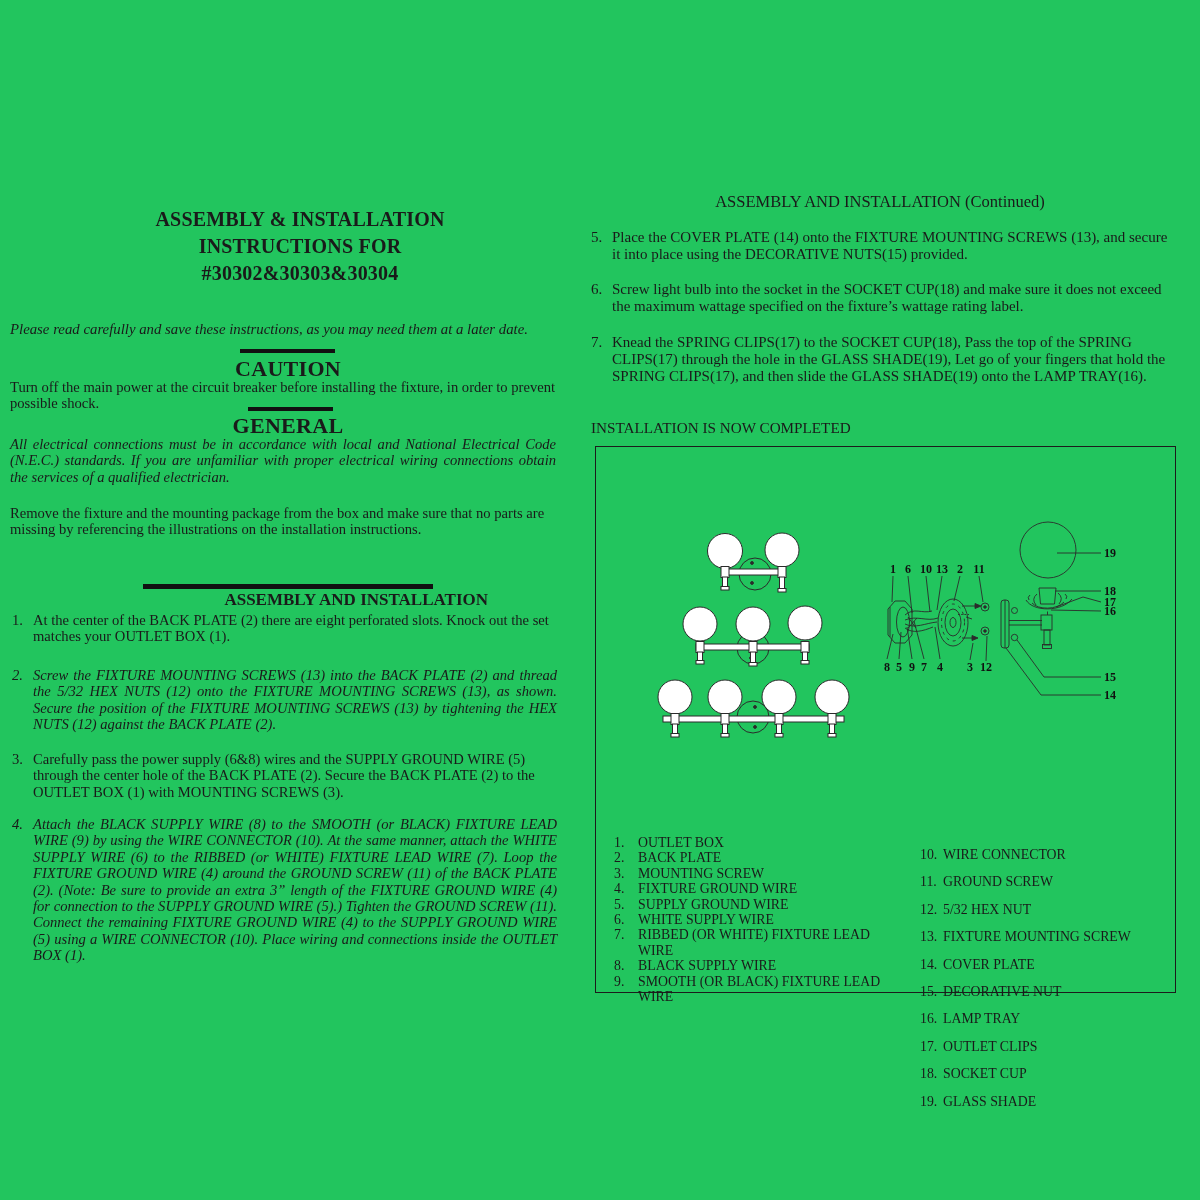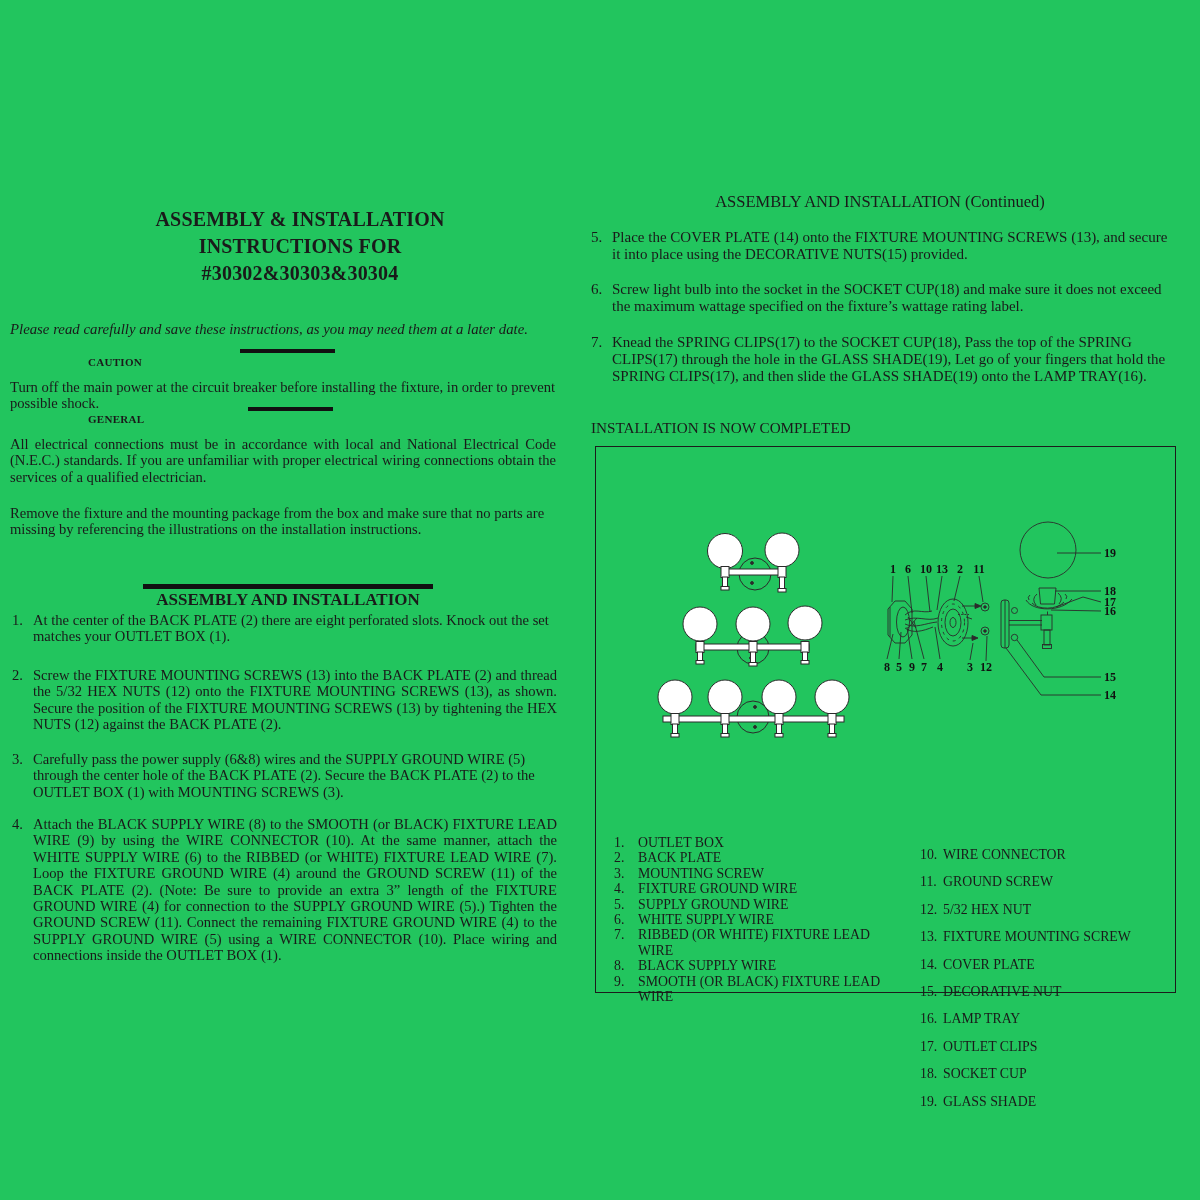"CAUTION" .sect-head { font-size: 11px -> 22px; text-align: left -> center }
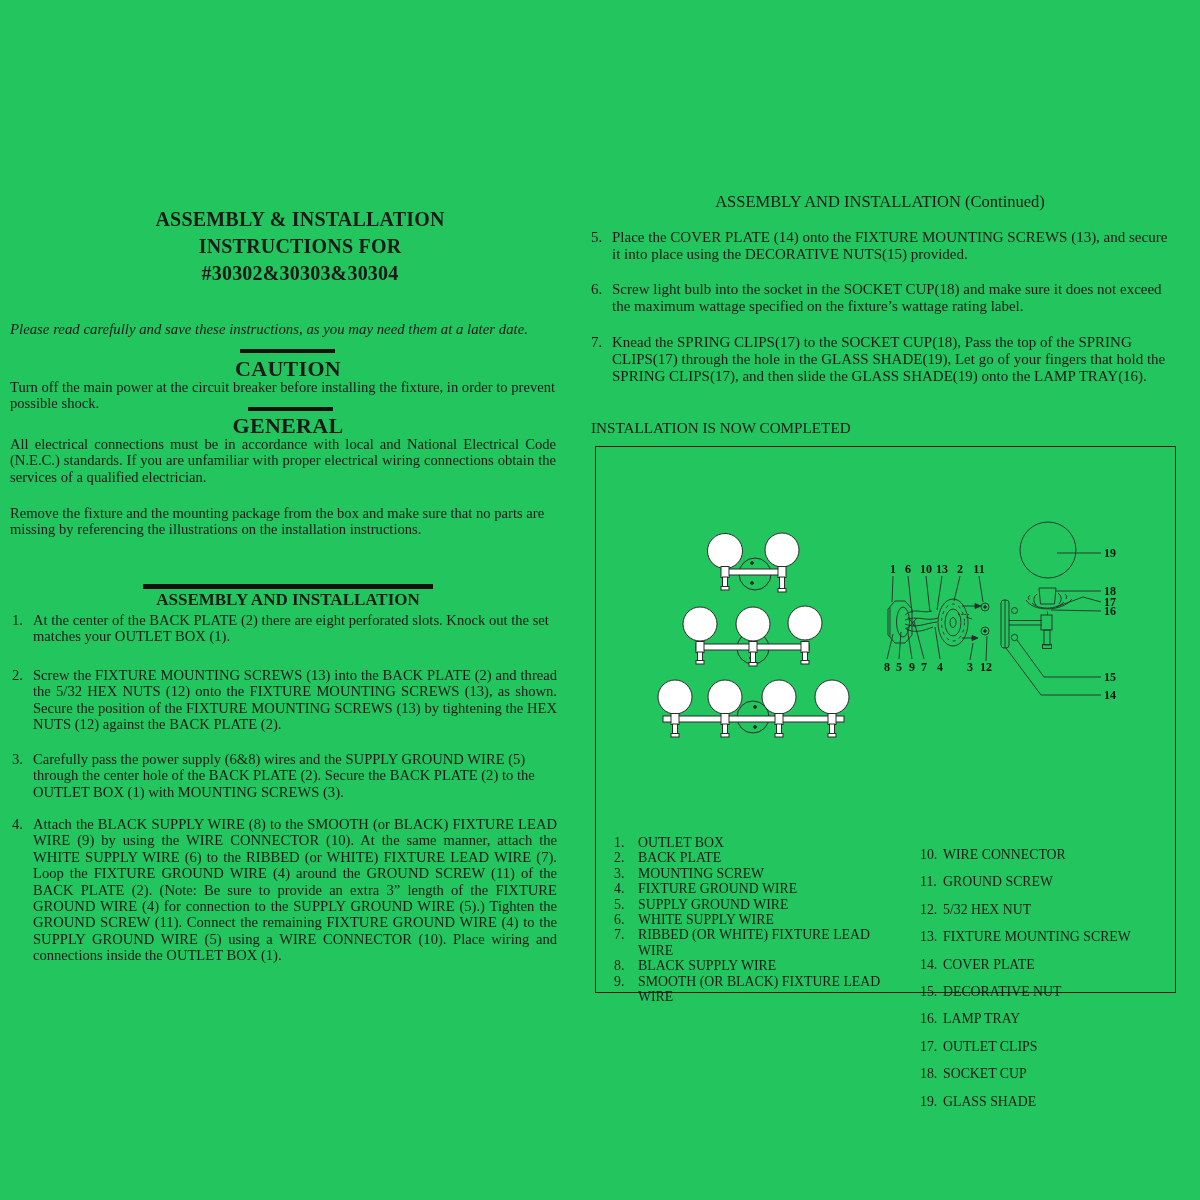"All electrical connections must be" .just { font-style: none -> italic }
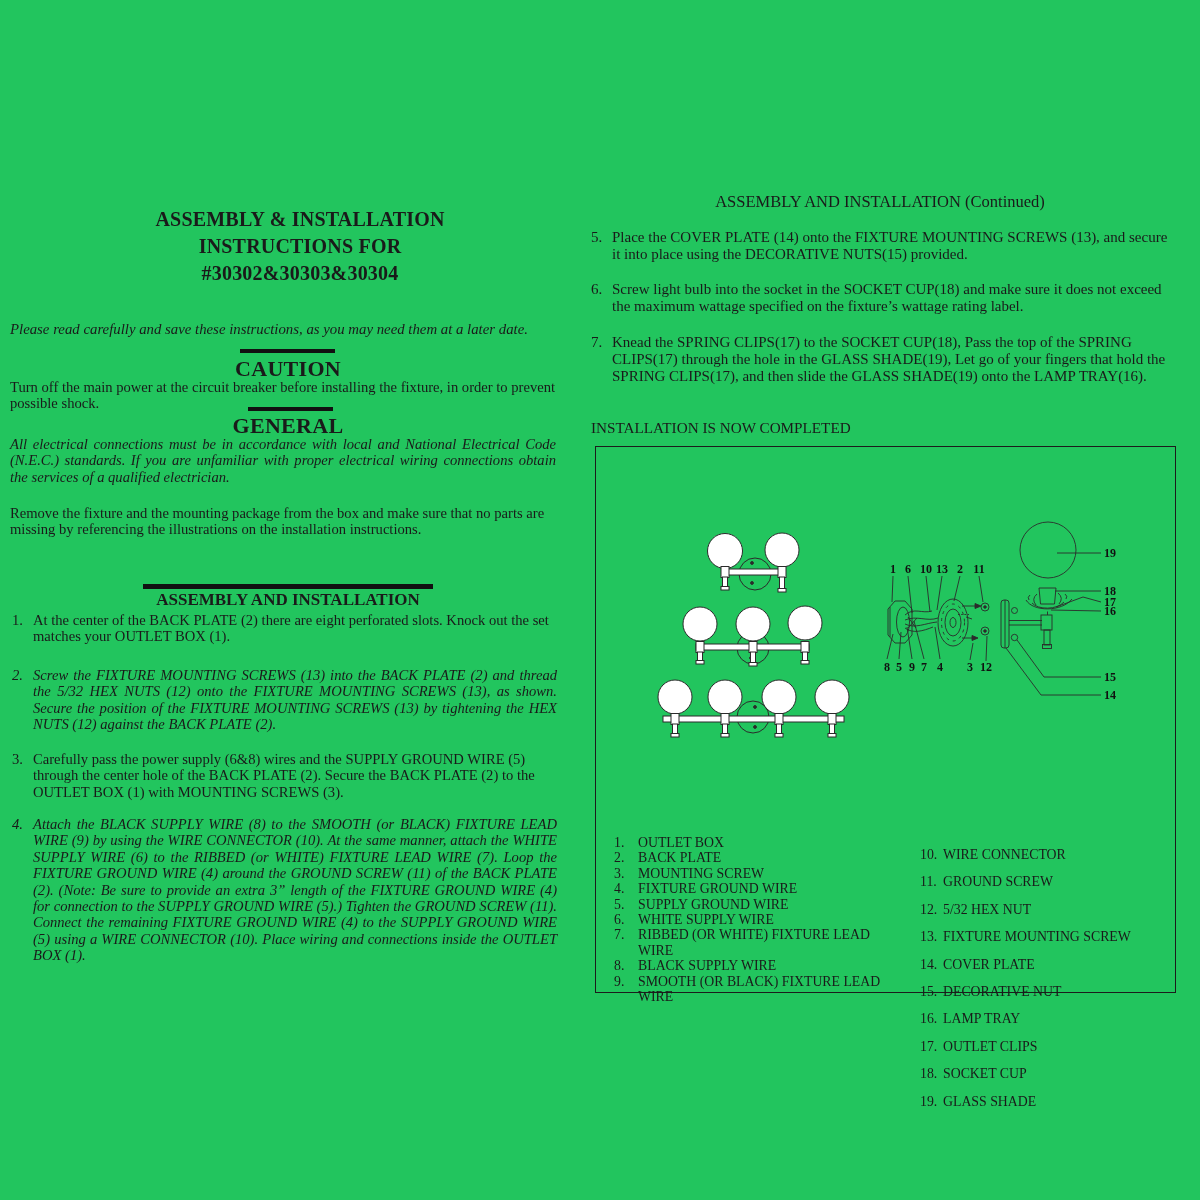"ASSEMBLY AND INSTALLATION" .list-head { text-align: center -> right }
